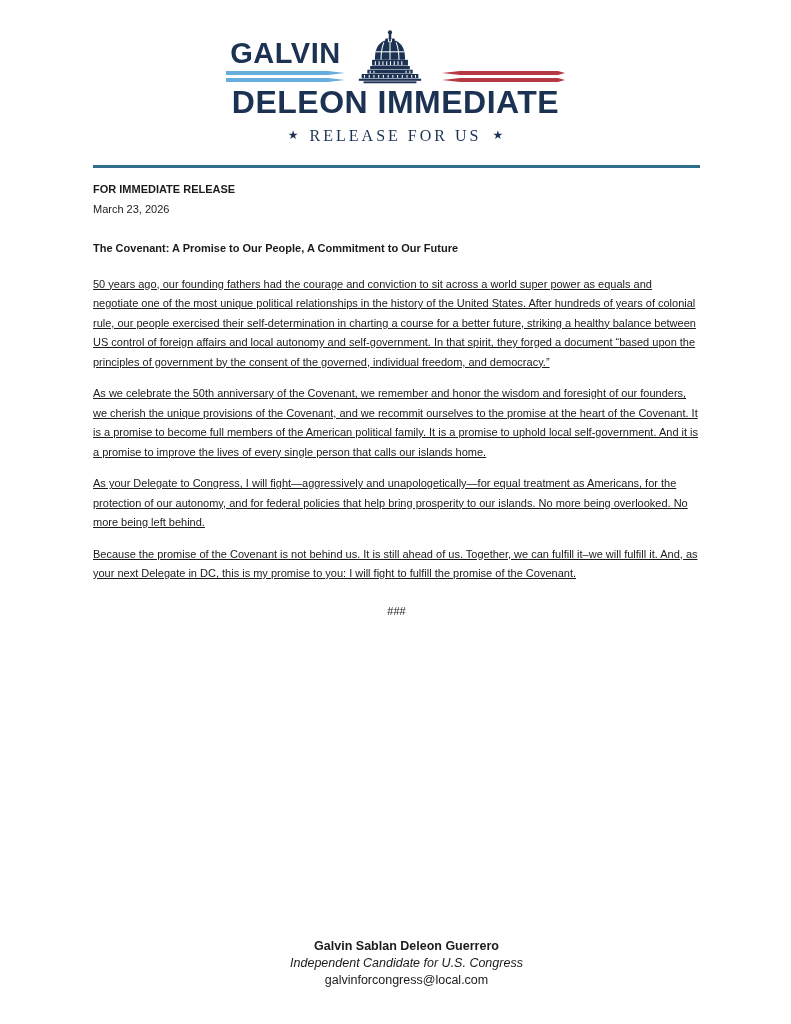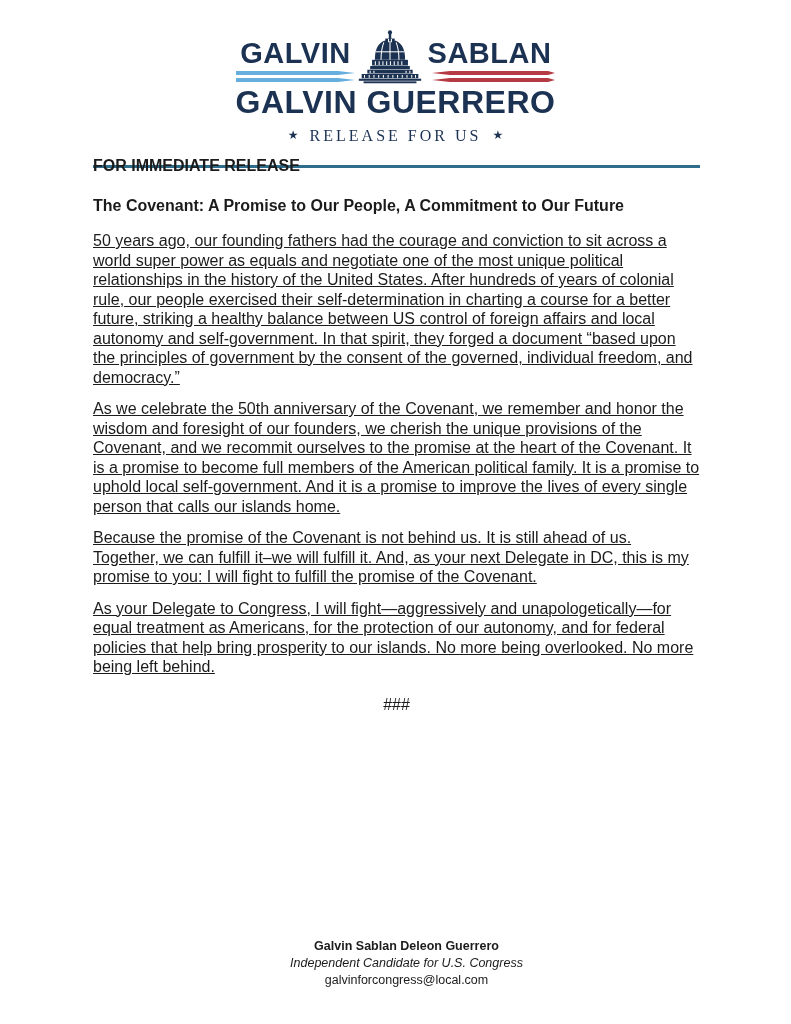"GALVIN" .logo-row1 { gap: none -> 10px }
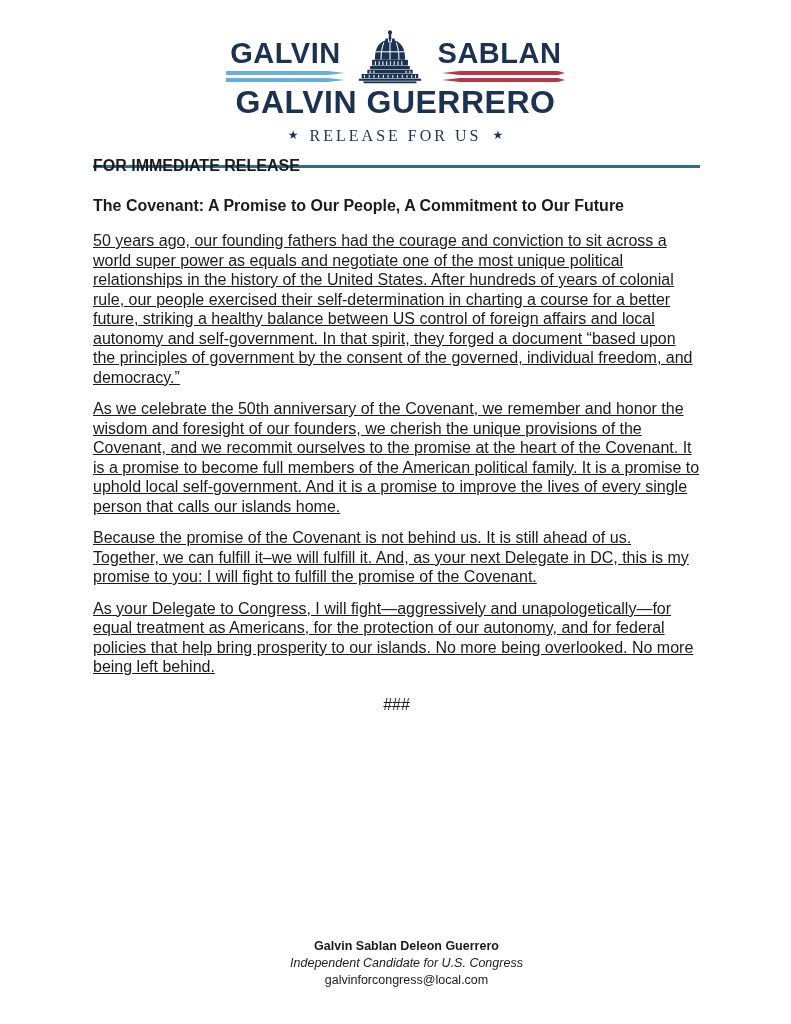"SABLAN" span.nm { html: <span>SABLAN</span> -> none }
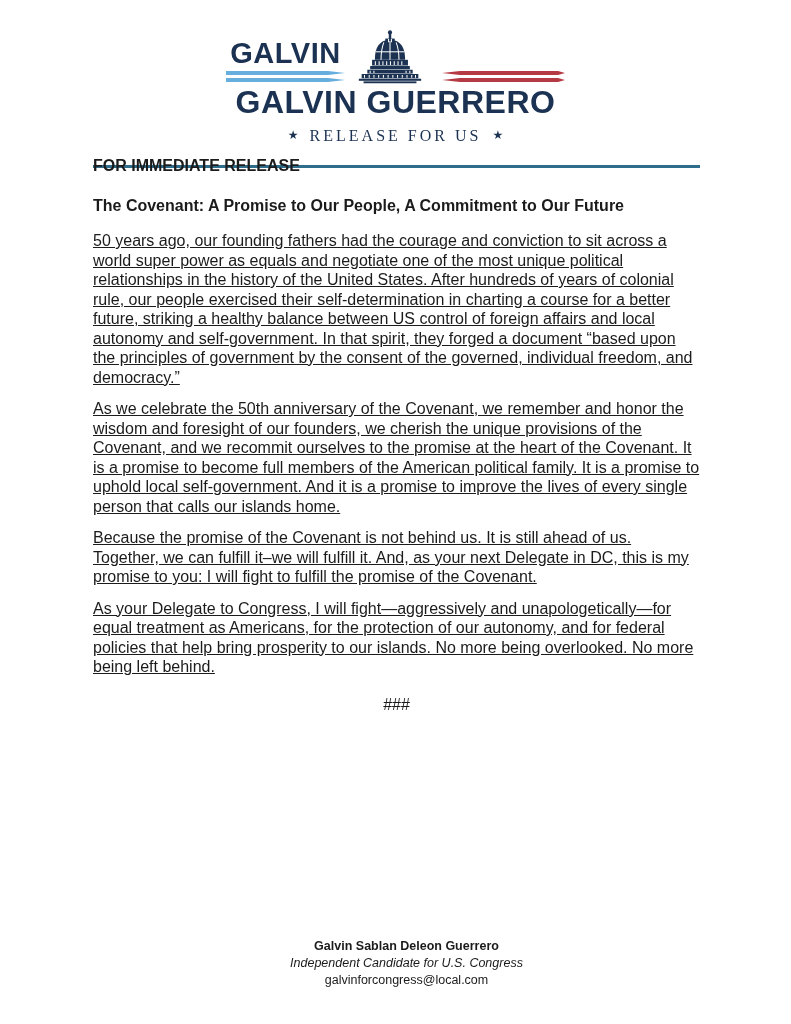"GALVIN GUERRERO" div.logo-bottom { text: GALVIN GUERRERO -> DELEON IMMEDIATE }
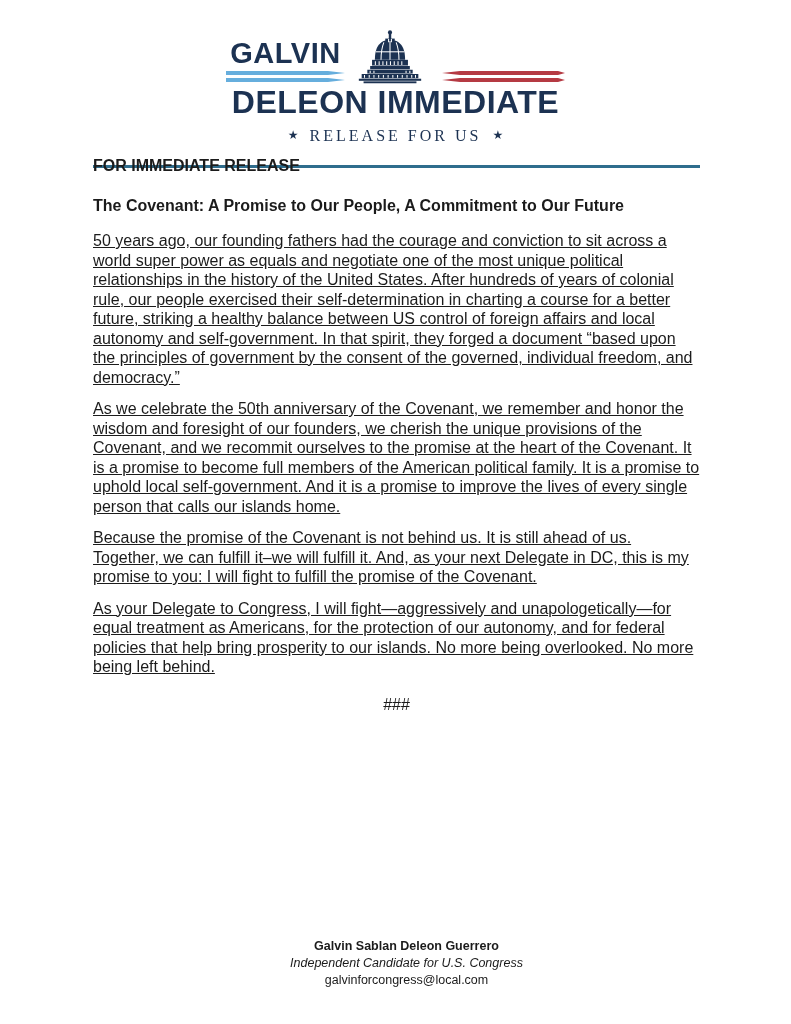"FOR IMMEDIATE RELEASE" .content { font-size: 16px -> 11px; top: 156px -> 180px }
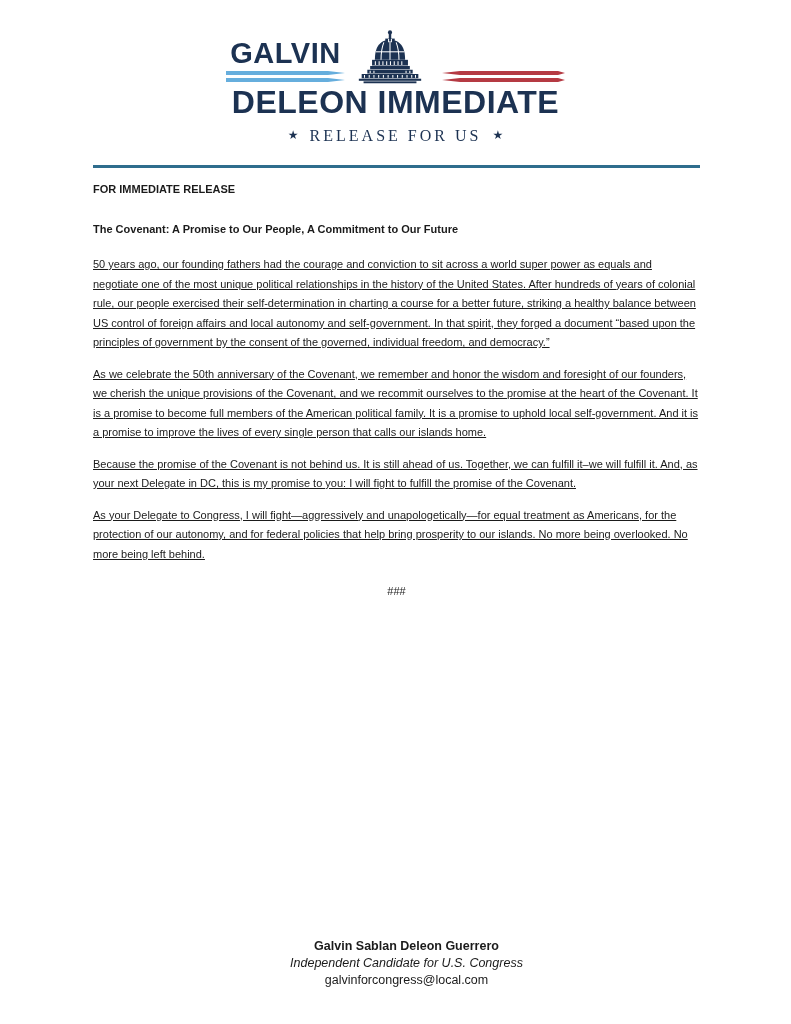"March 23, 2026" div.release-date { html: none -> <div>March 23, 2026</div> }
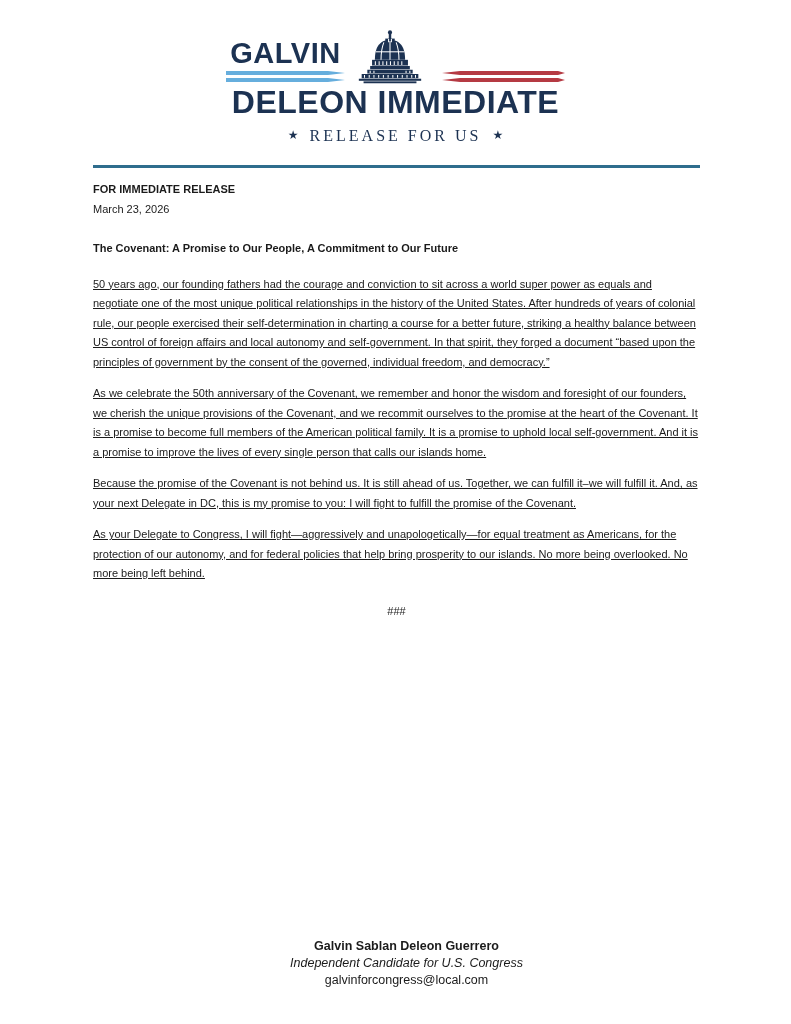"Because the promise of the" p.para { order: before "As your Delegate to Congress," -> after "As your Delegate to Congress," }
